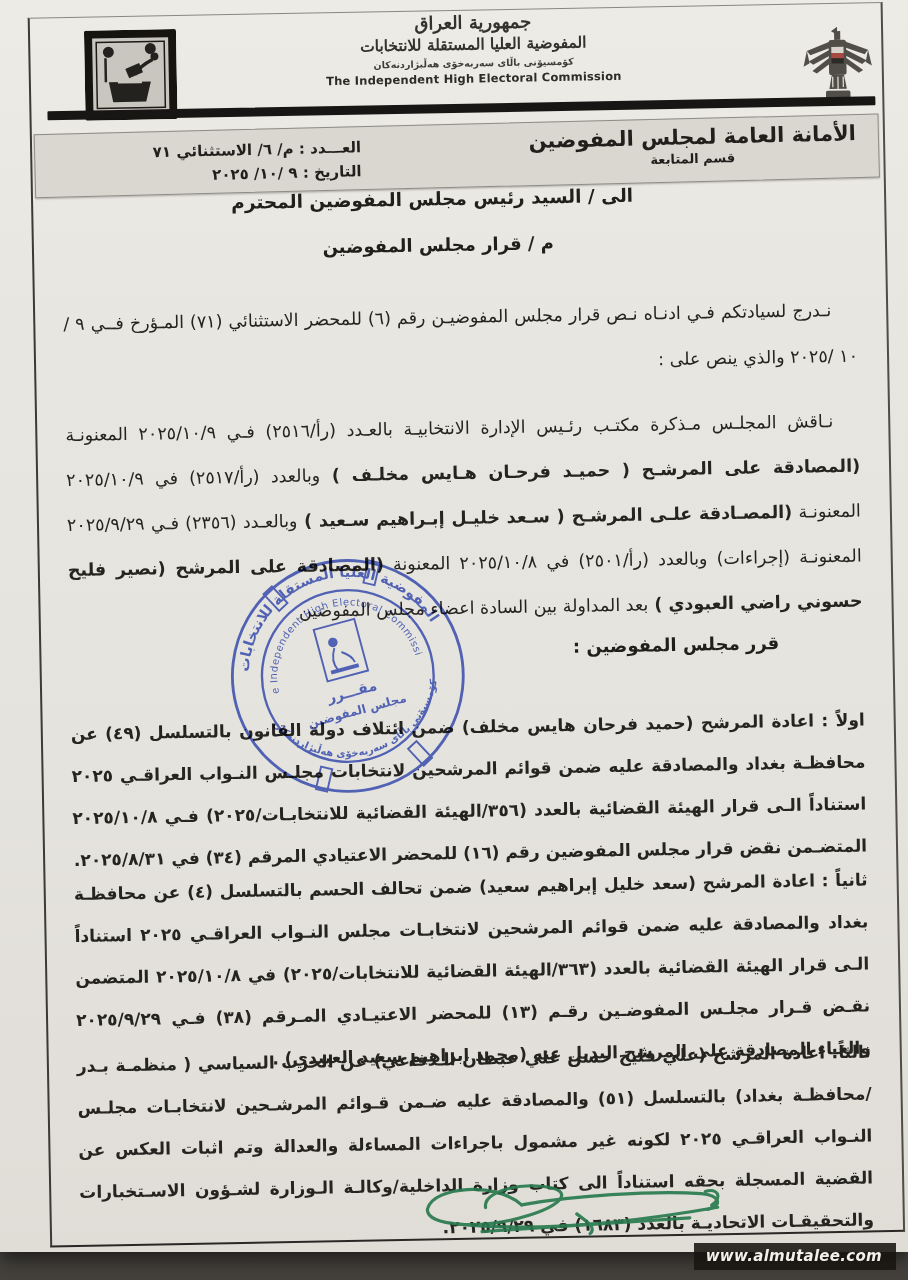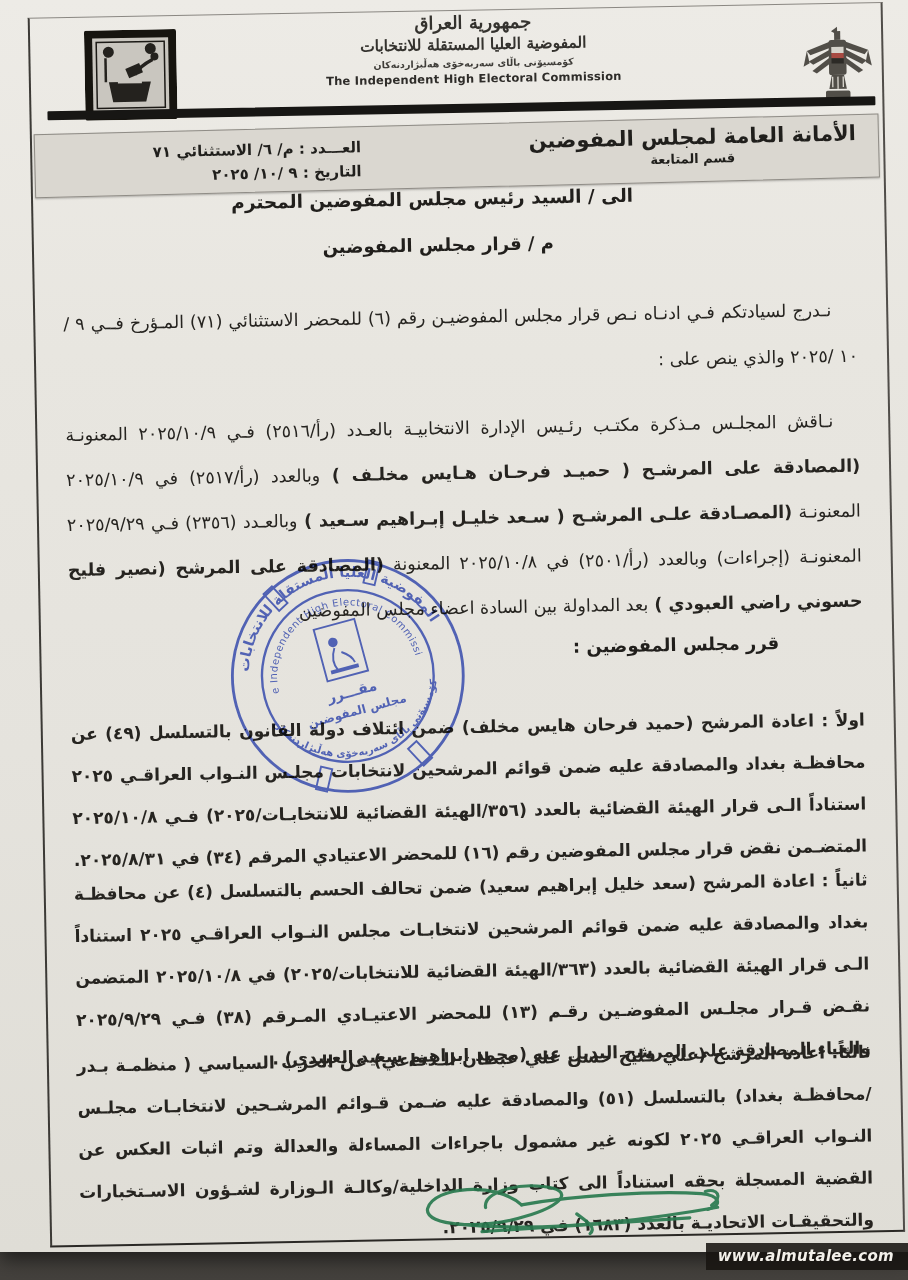"www.almutalee.com" .watermark { right: 0 -> 12px }
